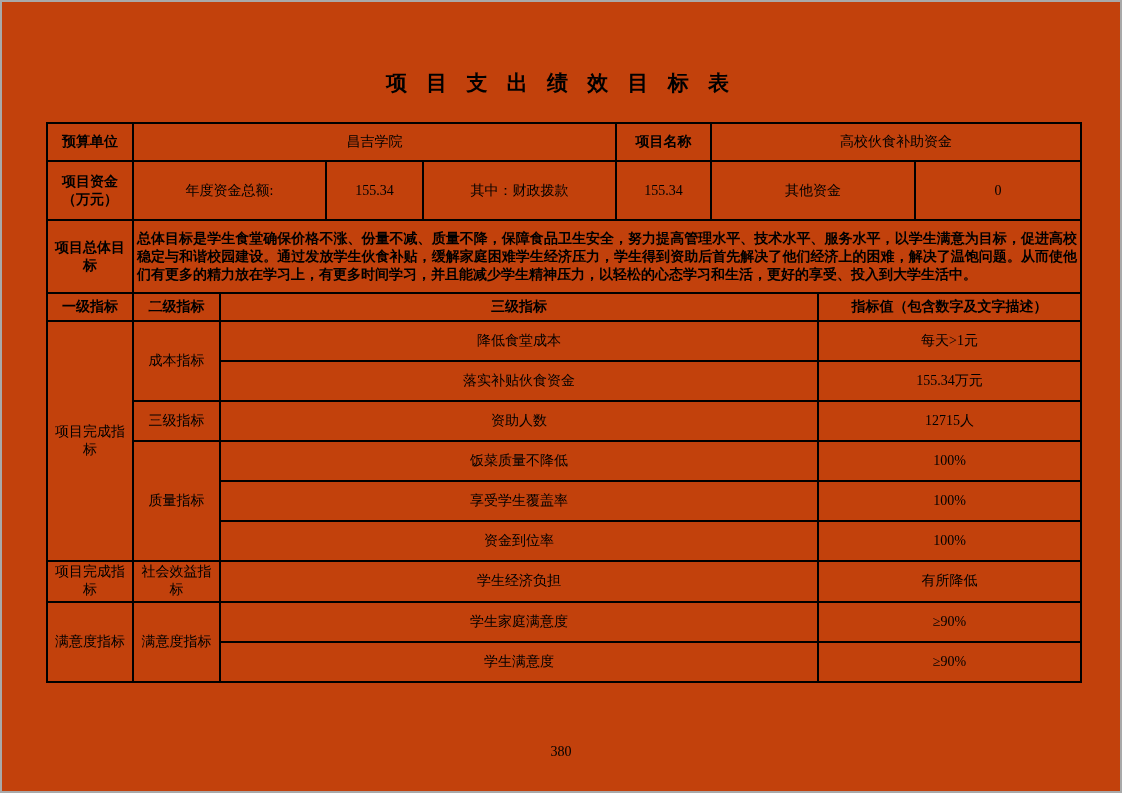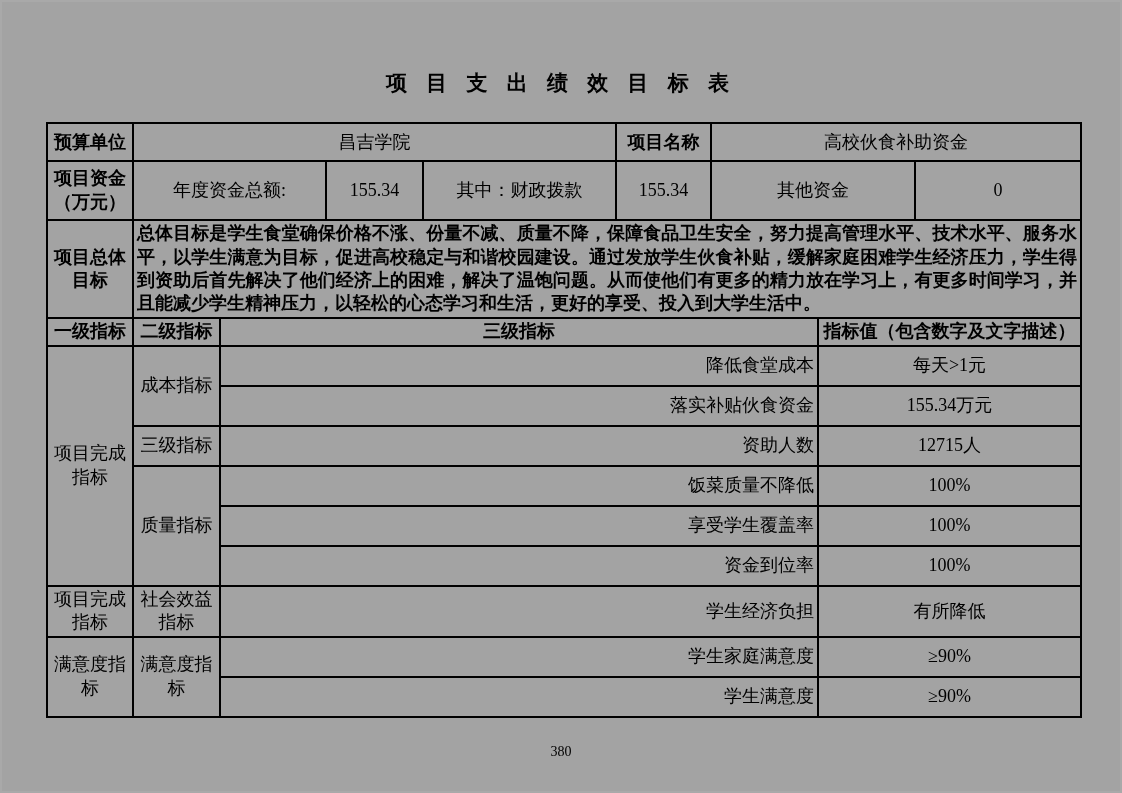"项 目 支 出 绩" .page { background: #a3a3a3 -> #c2410c }
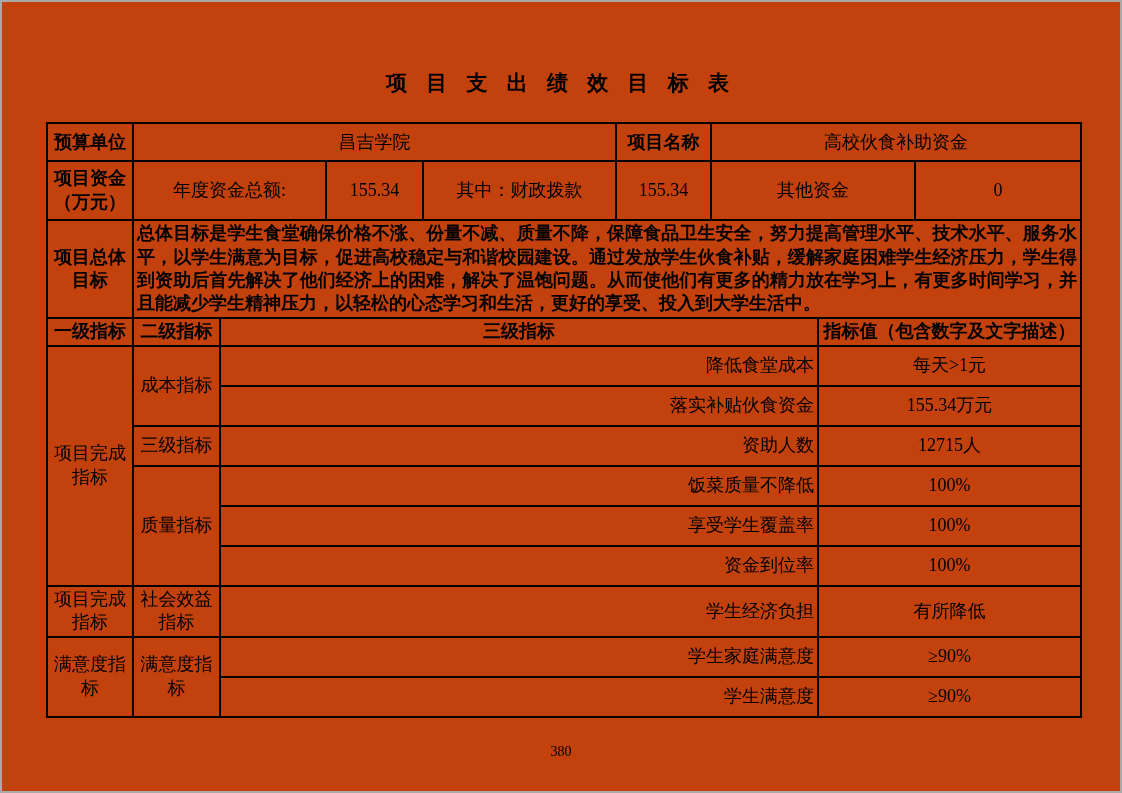"预算单位" table.main td { font-size: 18px -> 14px }
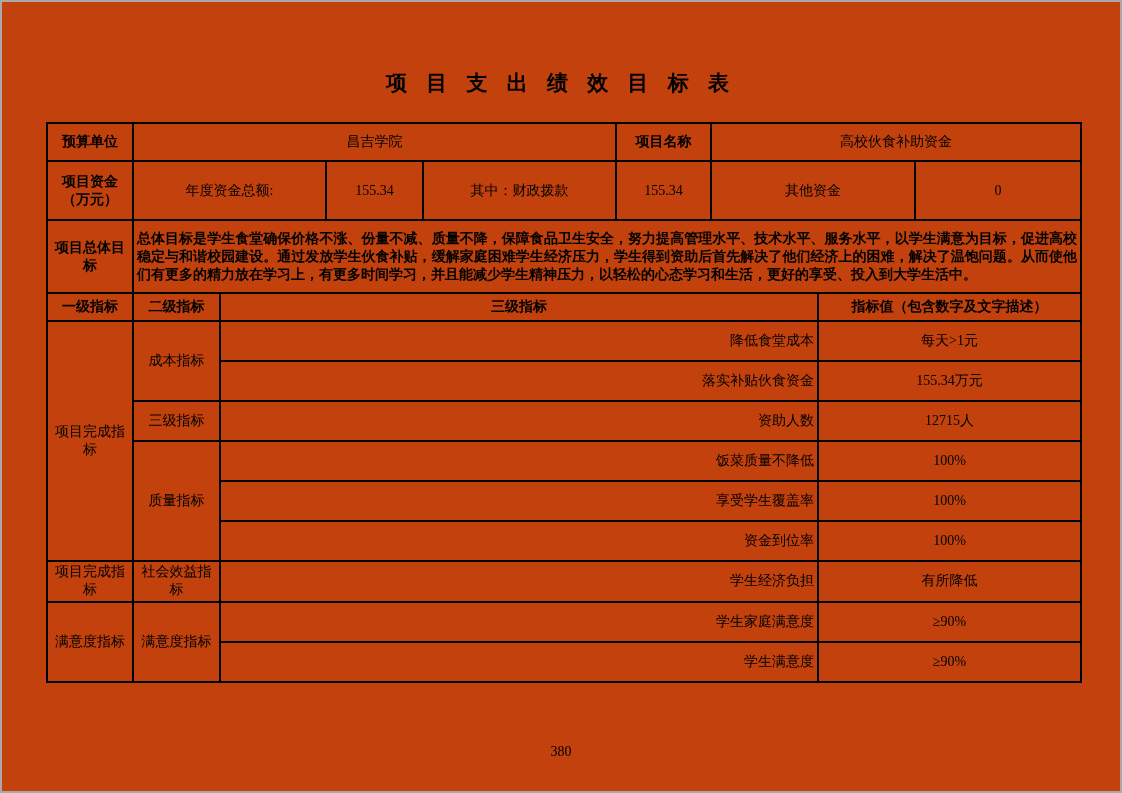"降低食堂成本" td.l { text-align: right -> center }
